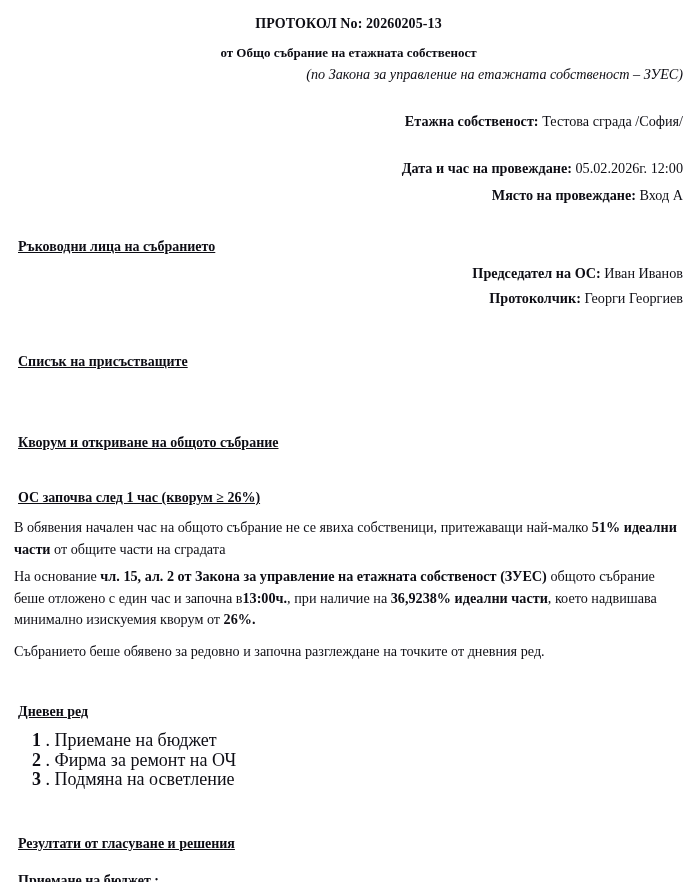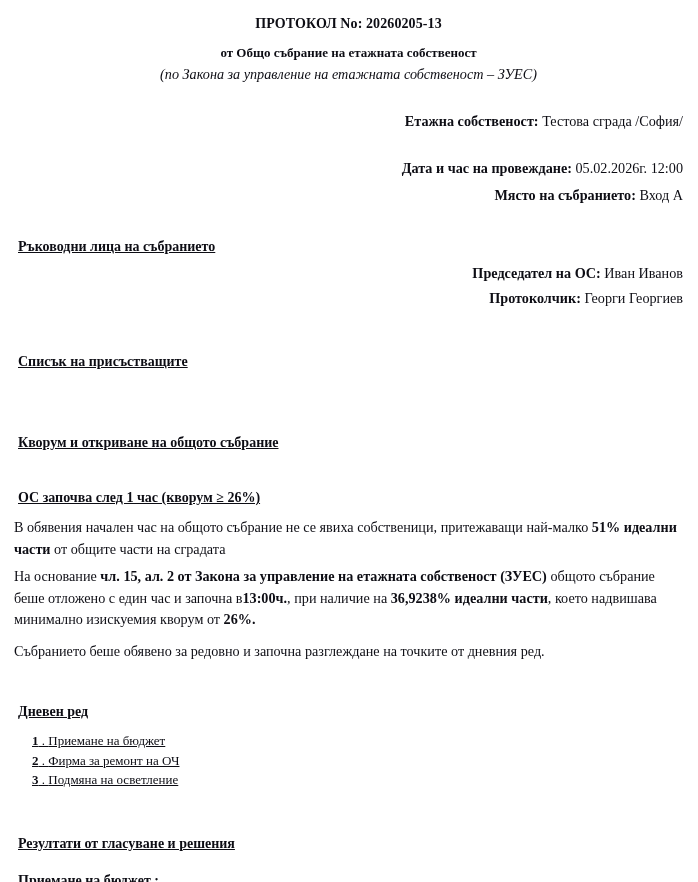"(по Закона за управление на" .doc-law { text-align: center -> right }
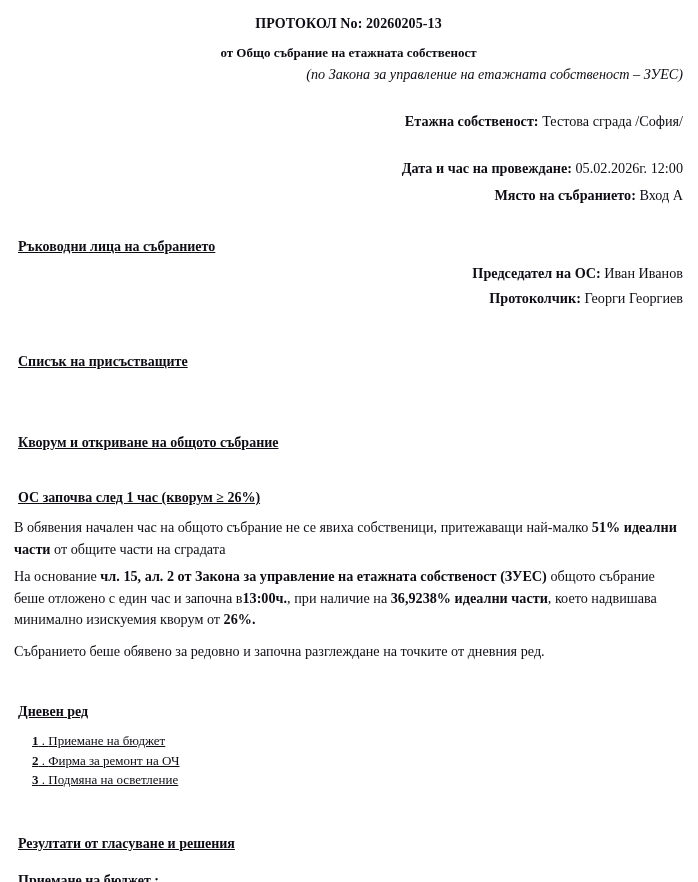"Място на събранието:" span.b { text: събранието -> провеждане }
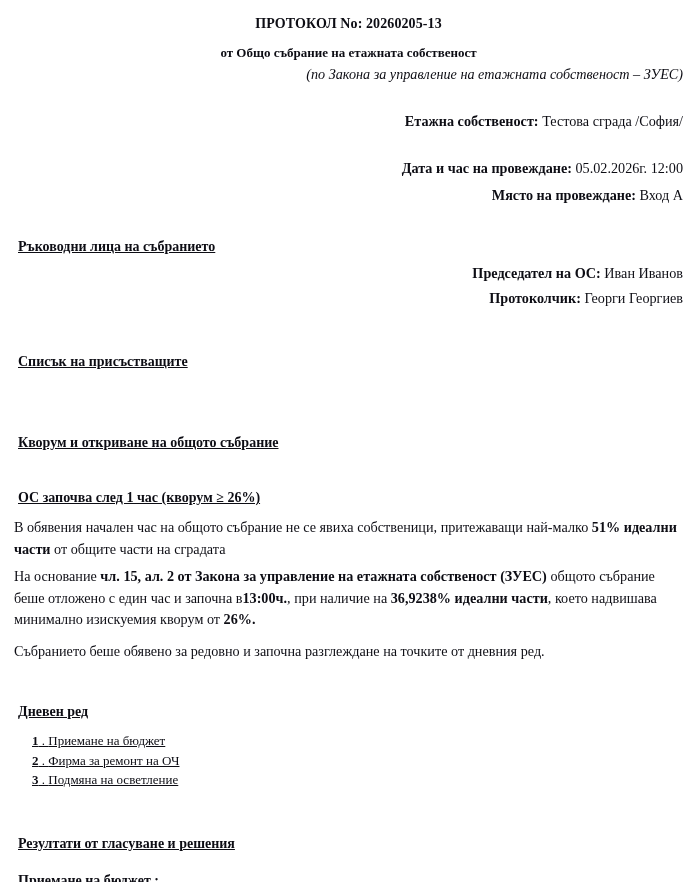"1 . Приемане на бюджет" .agenda li { font-size: 13px -> 18px; text-decoration: underline -> none }
